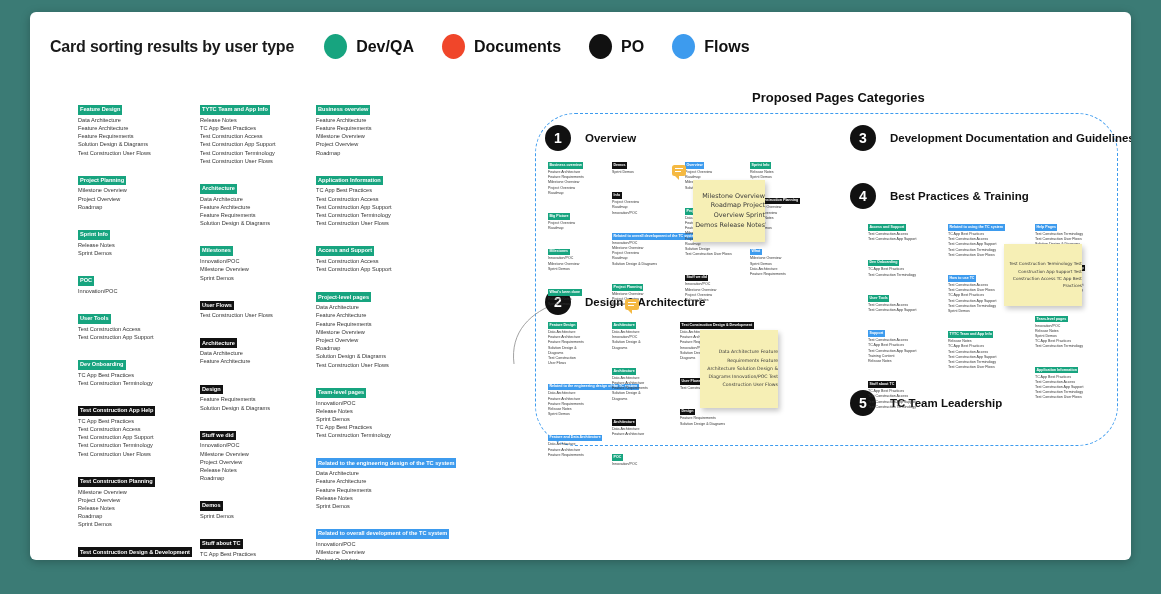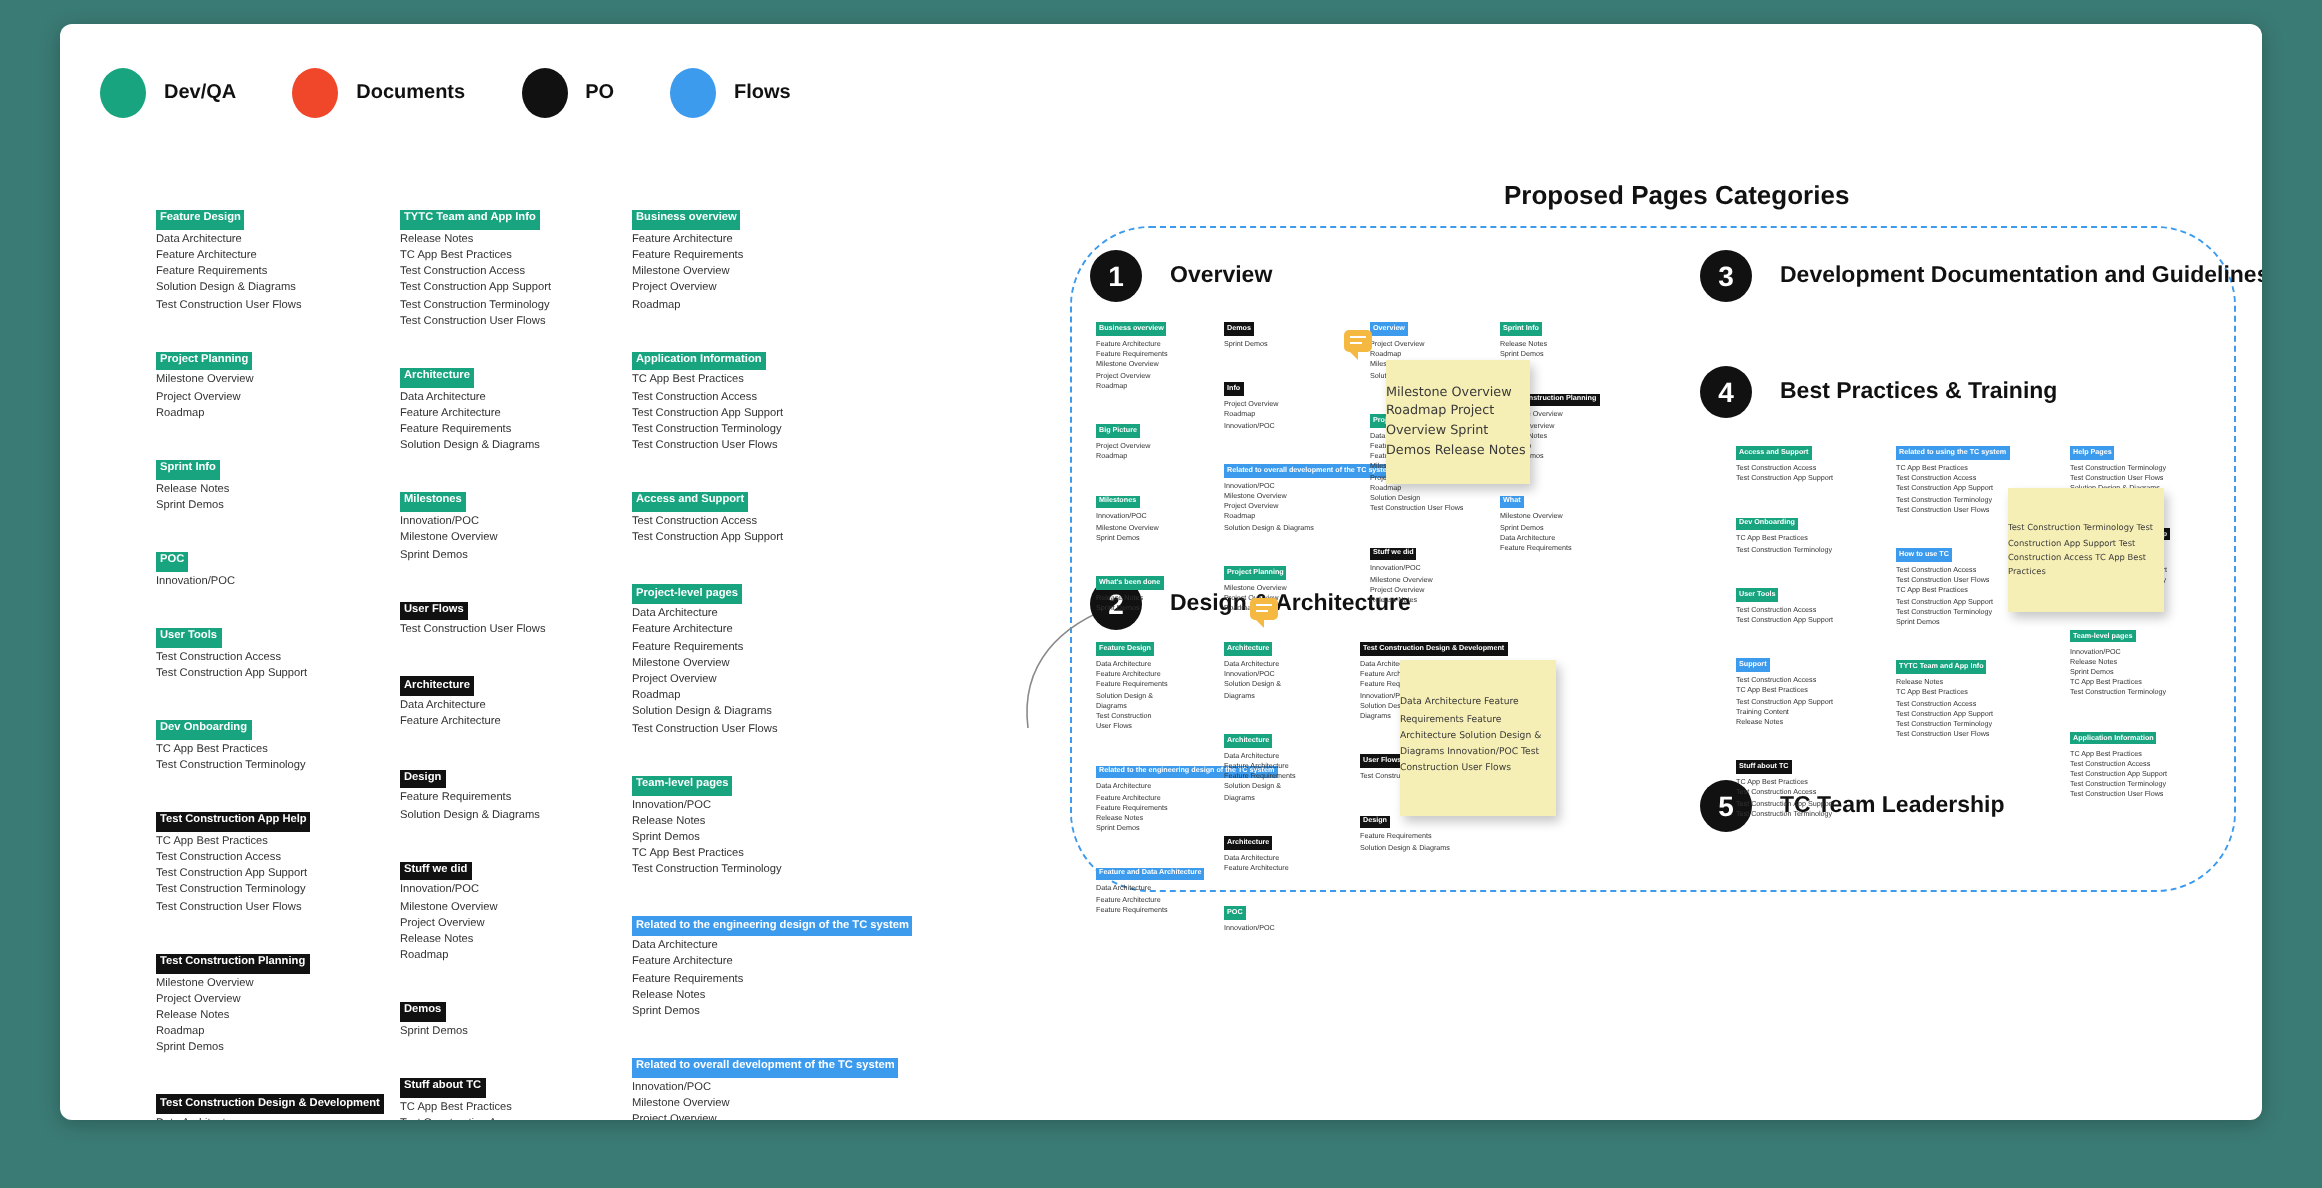"Card sorting results by user" div.hdr-title { html: none -> <div>Card sorting results by user type</div> }
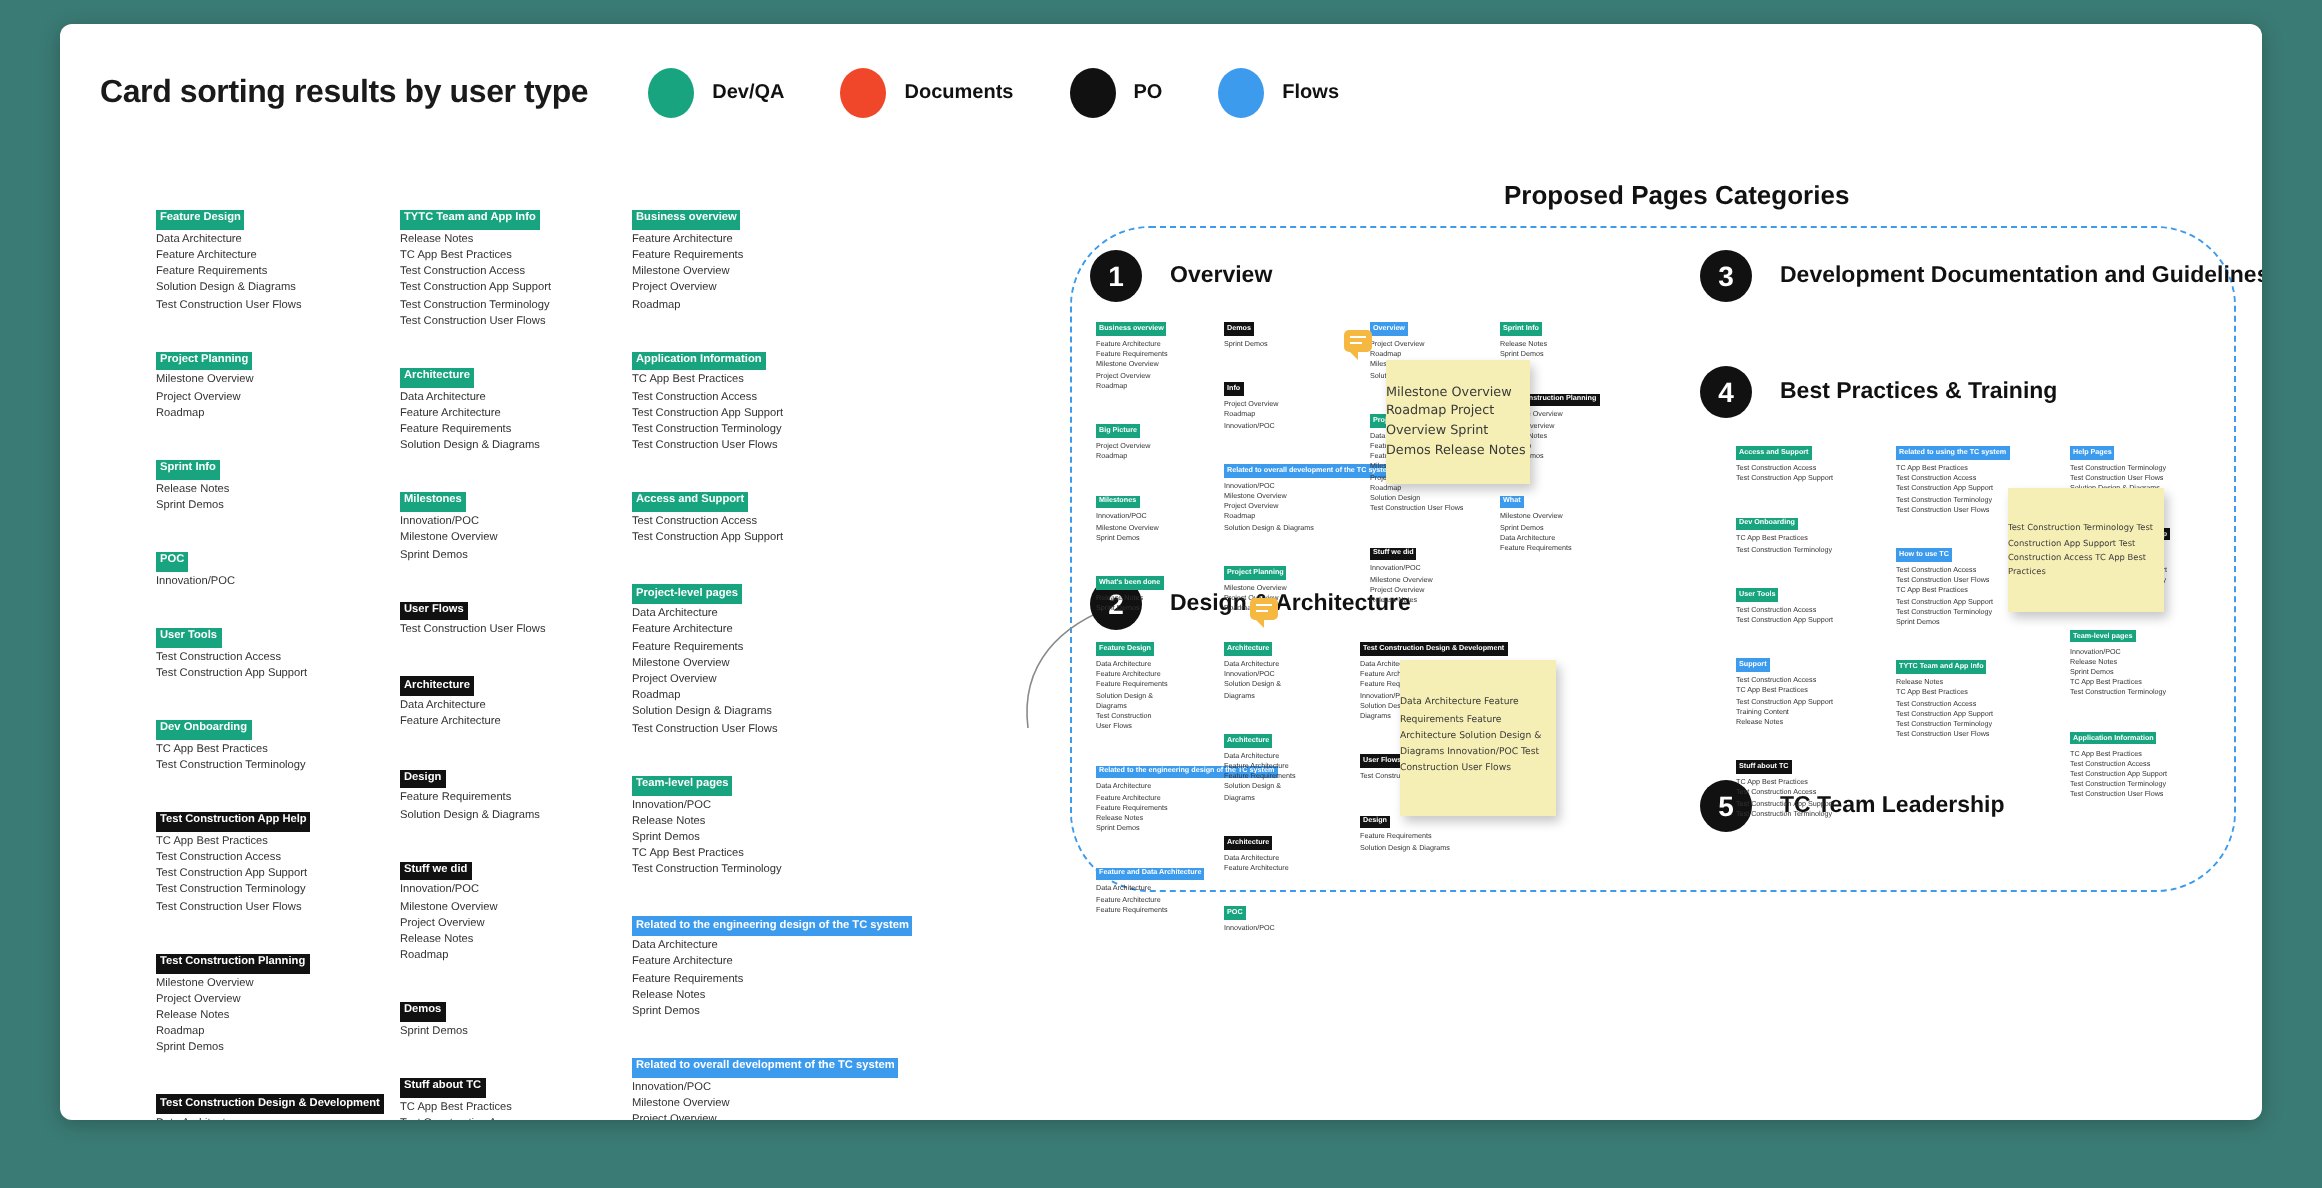"Dev/QA" .legend-label { font-size: 10px -> 16px }
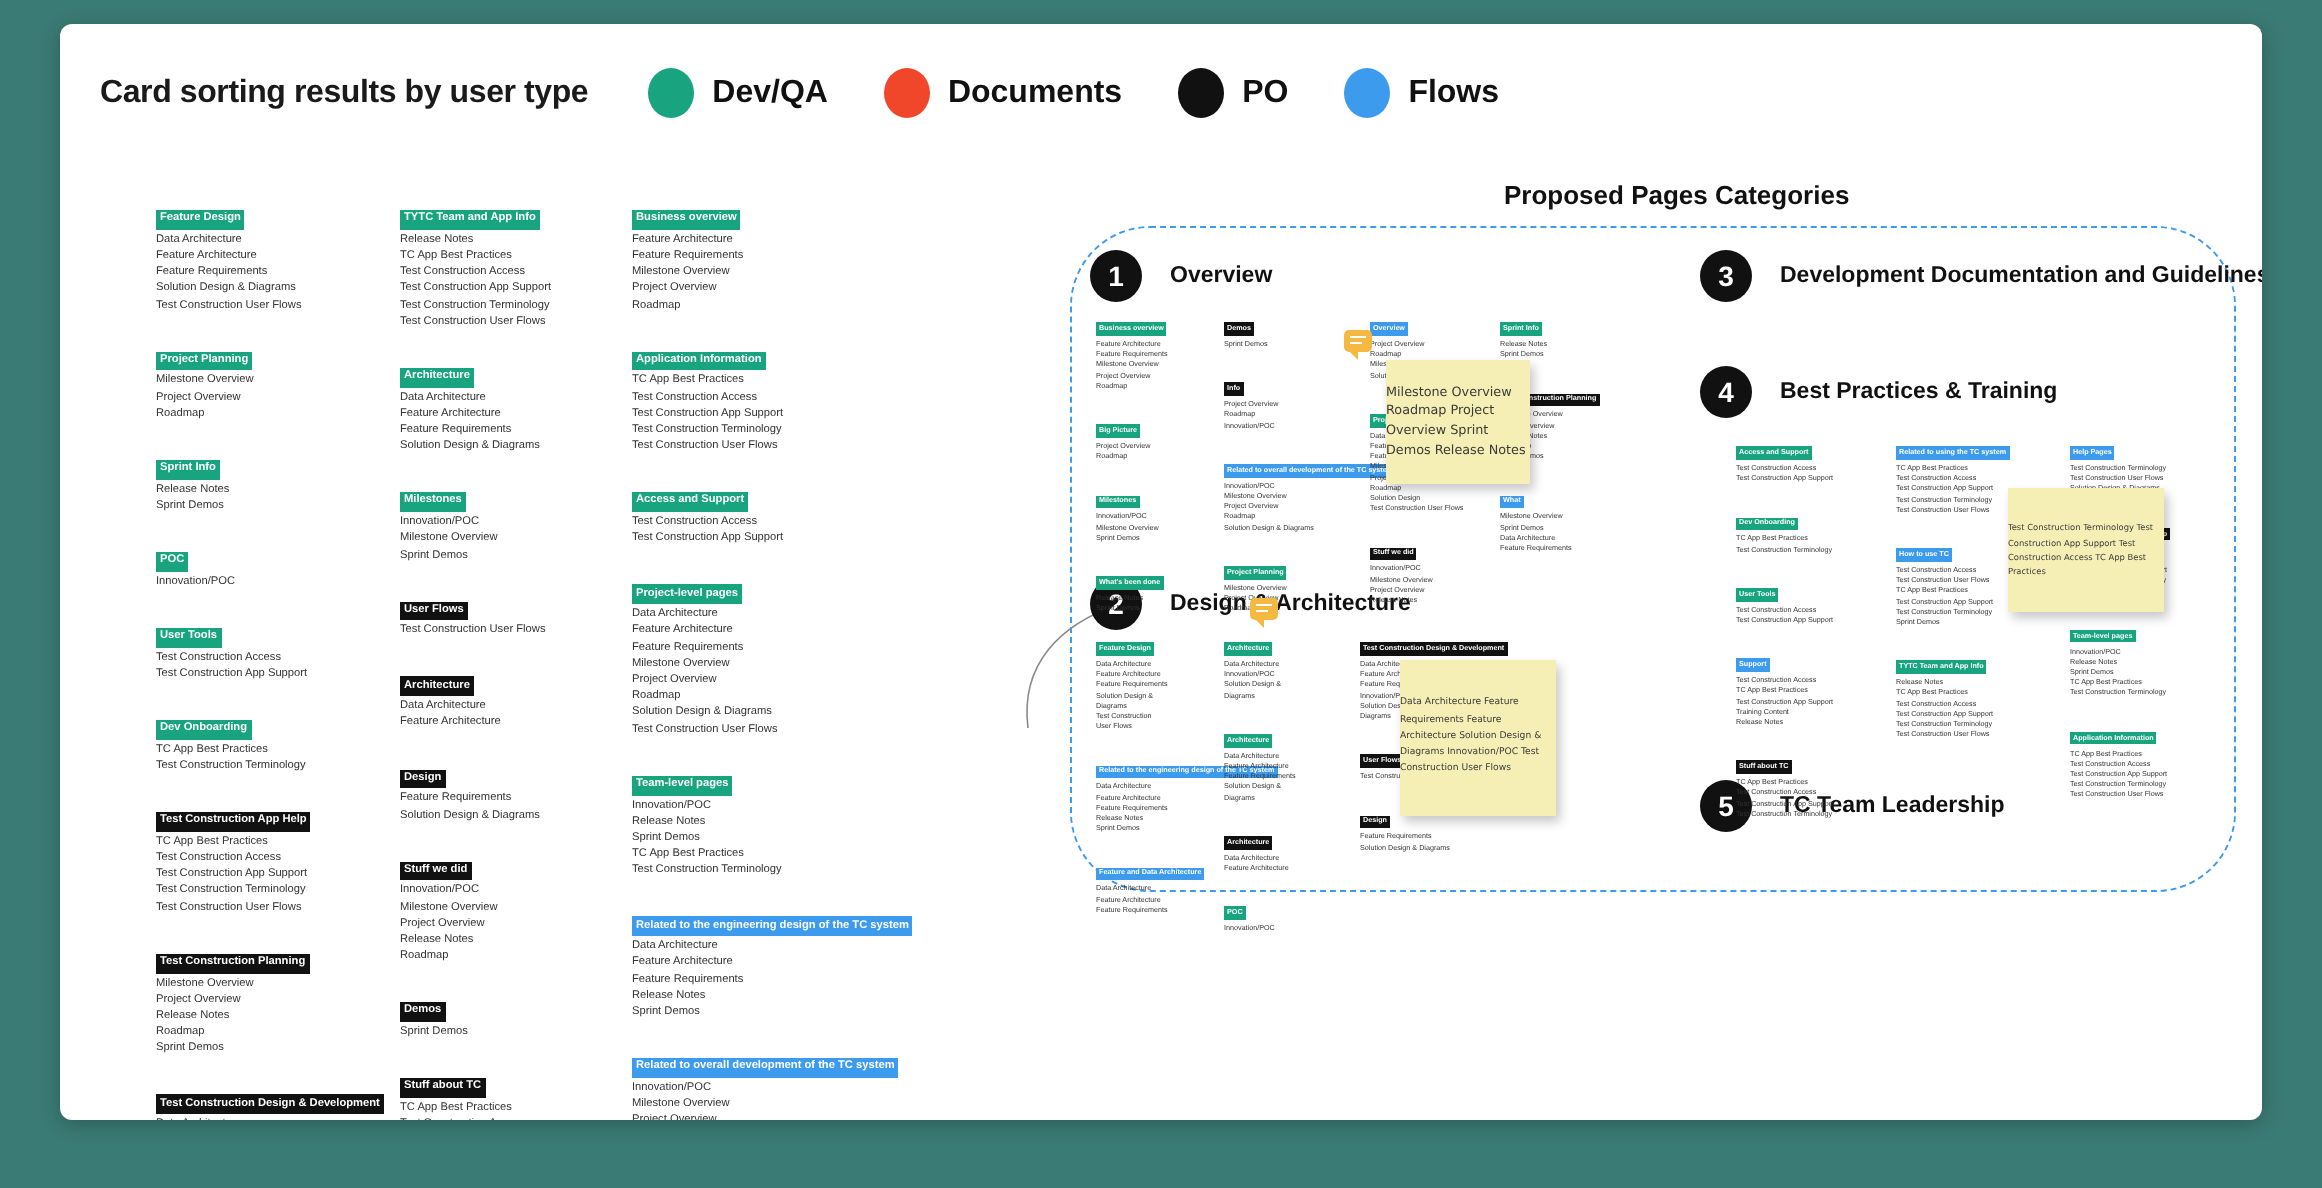"Milestone Overview Roadmap Project" .sticky span { text-align: left -> right }
